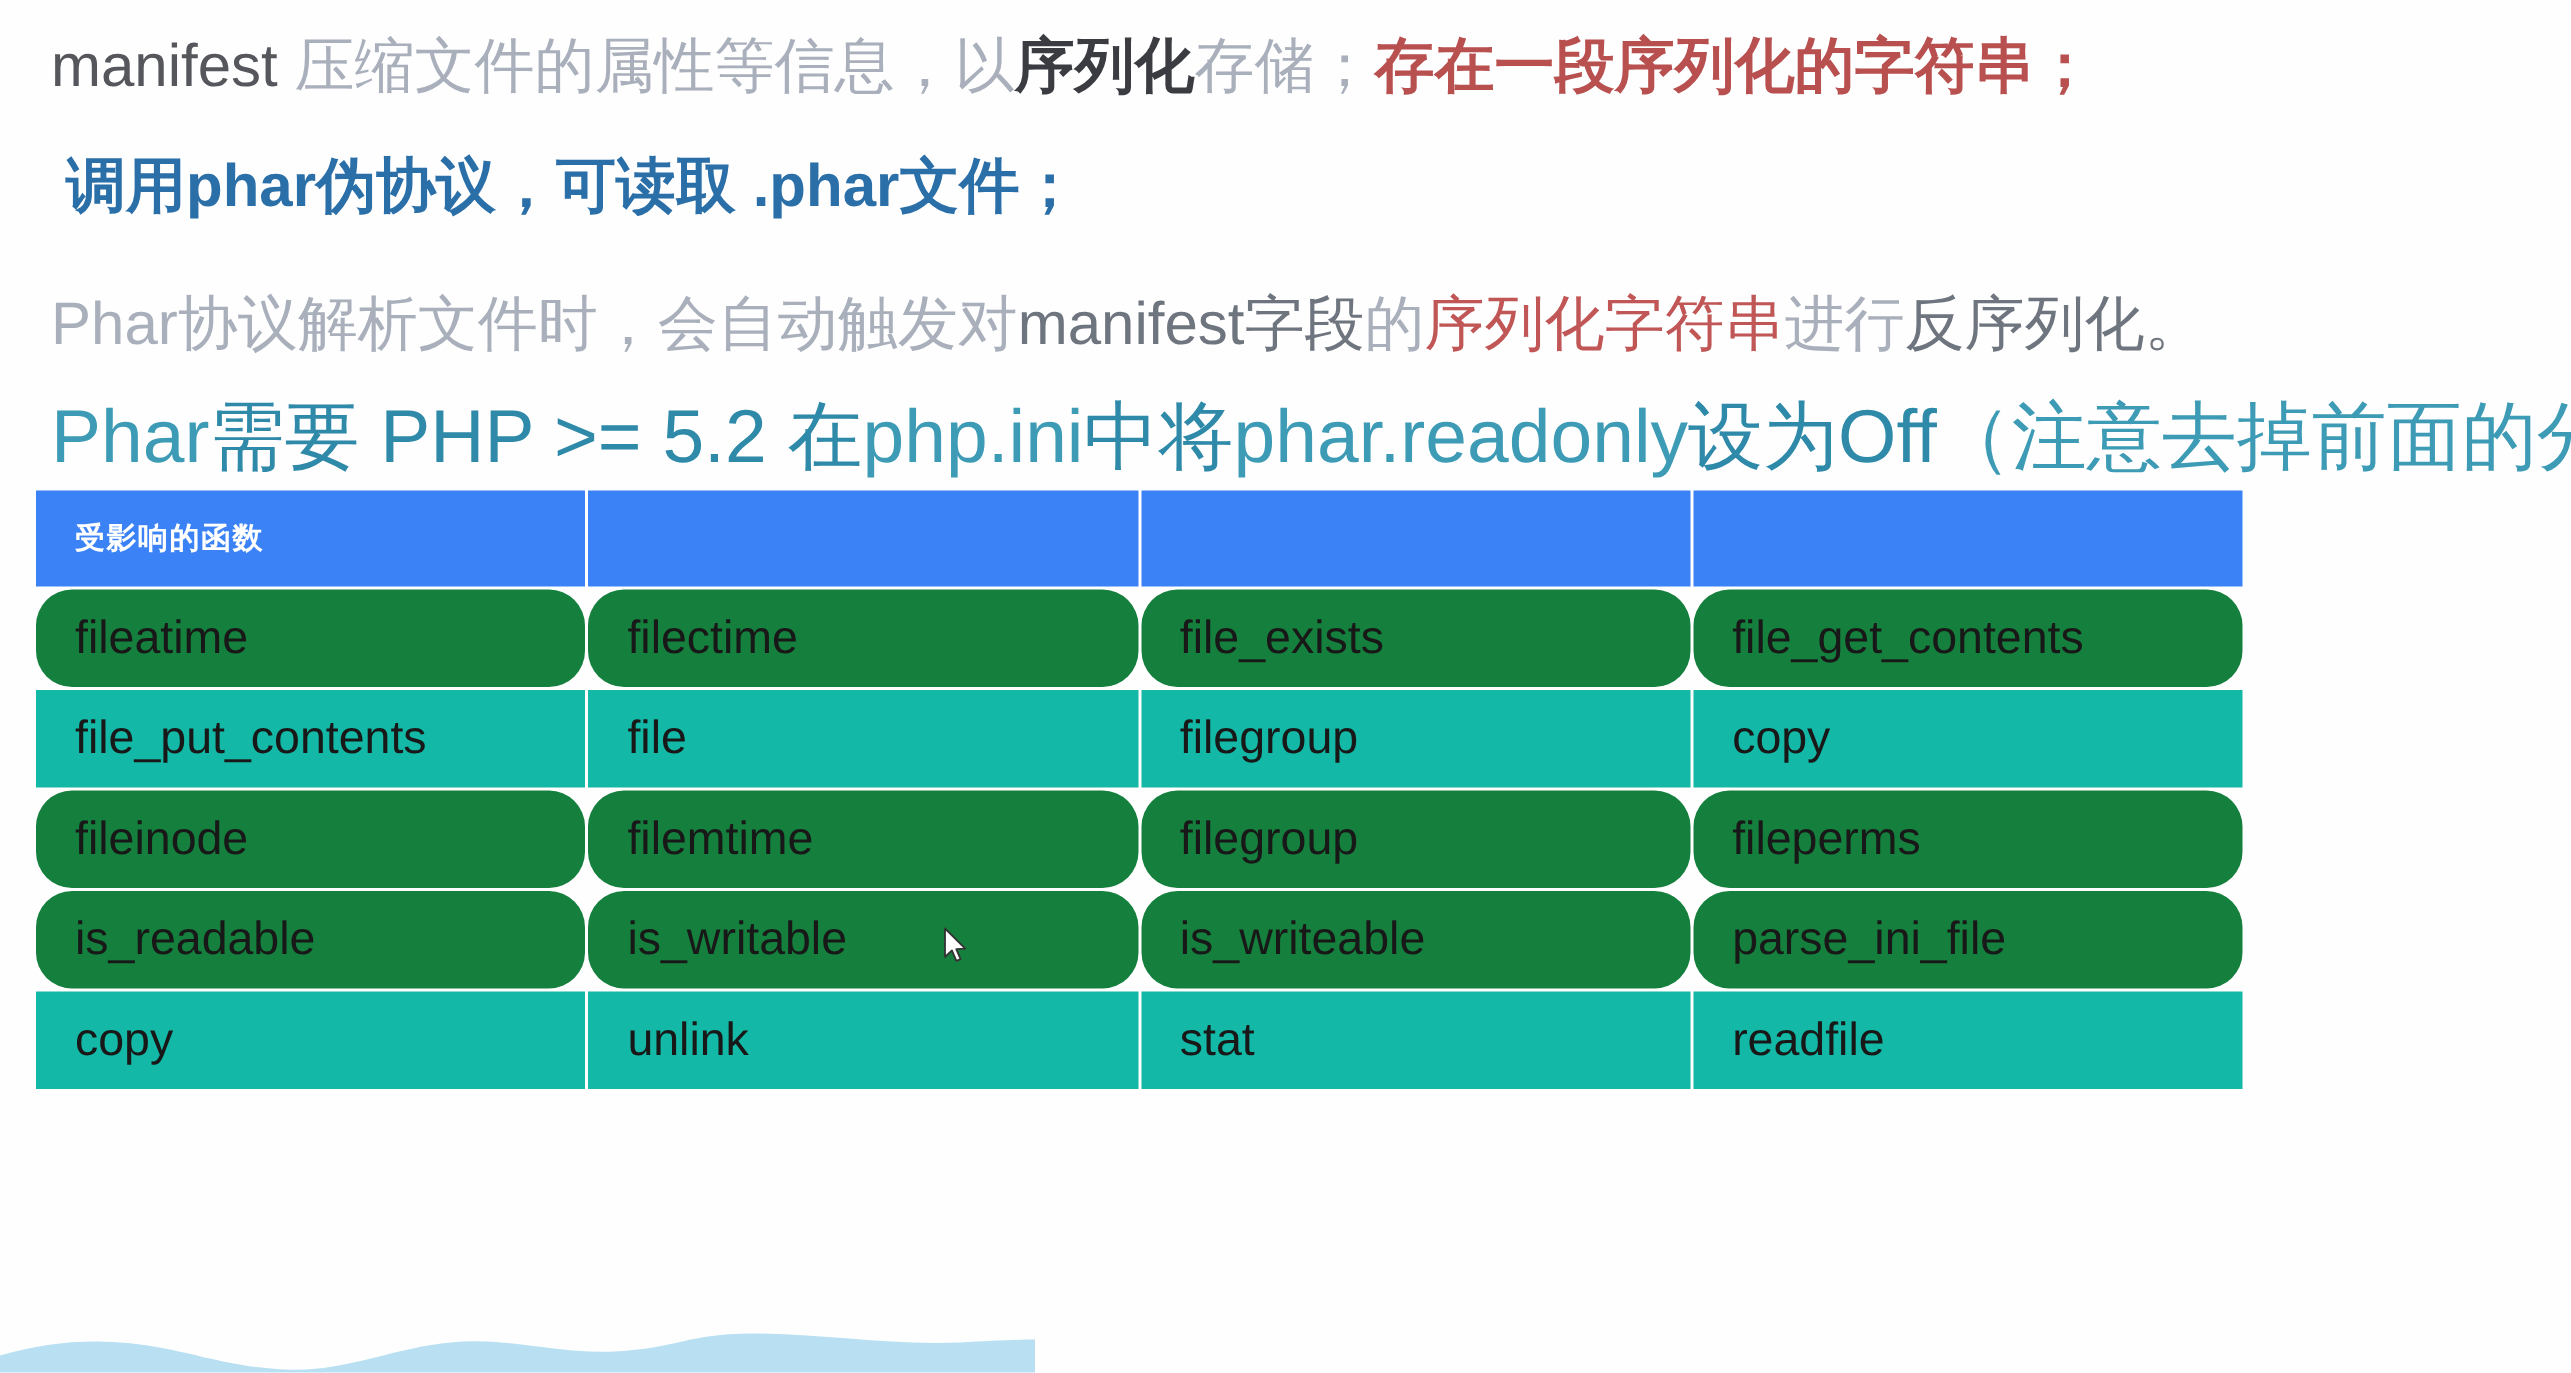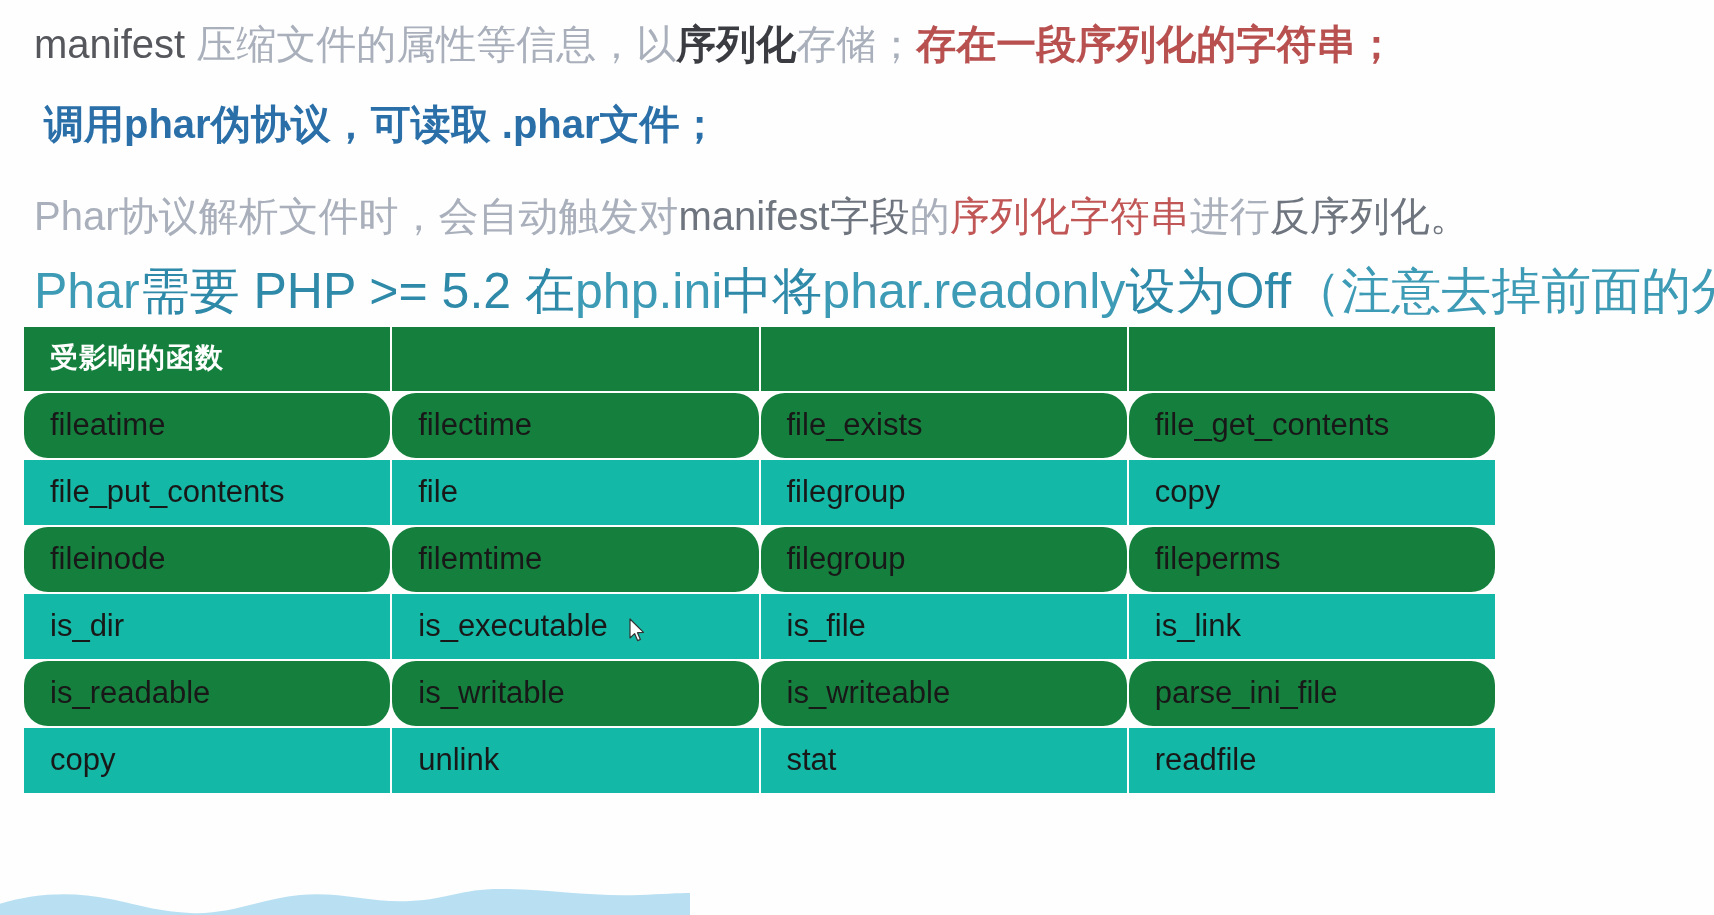"受影响的函数" .fn-table th { background: #15803d -> #3b82f6; font-size: 28px -> 20px }
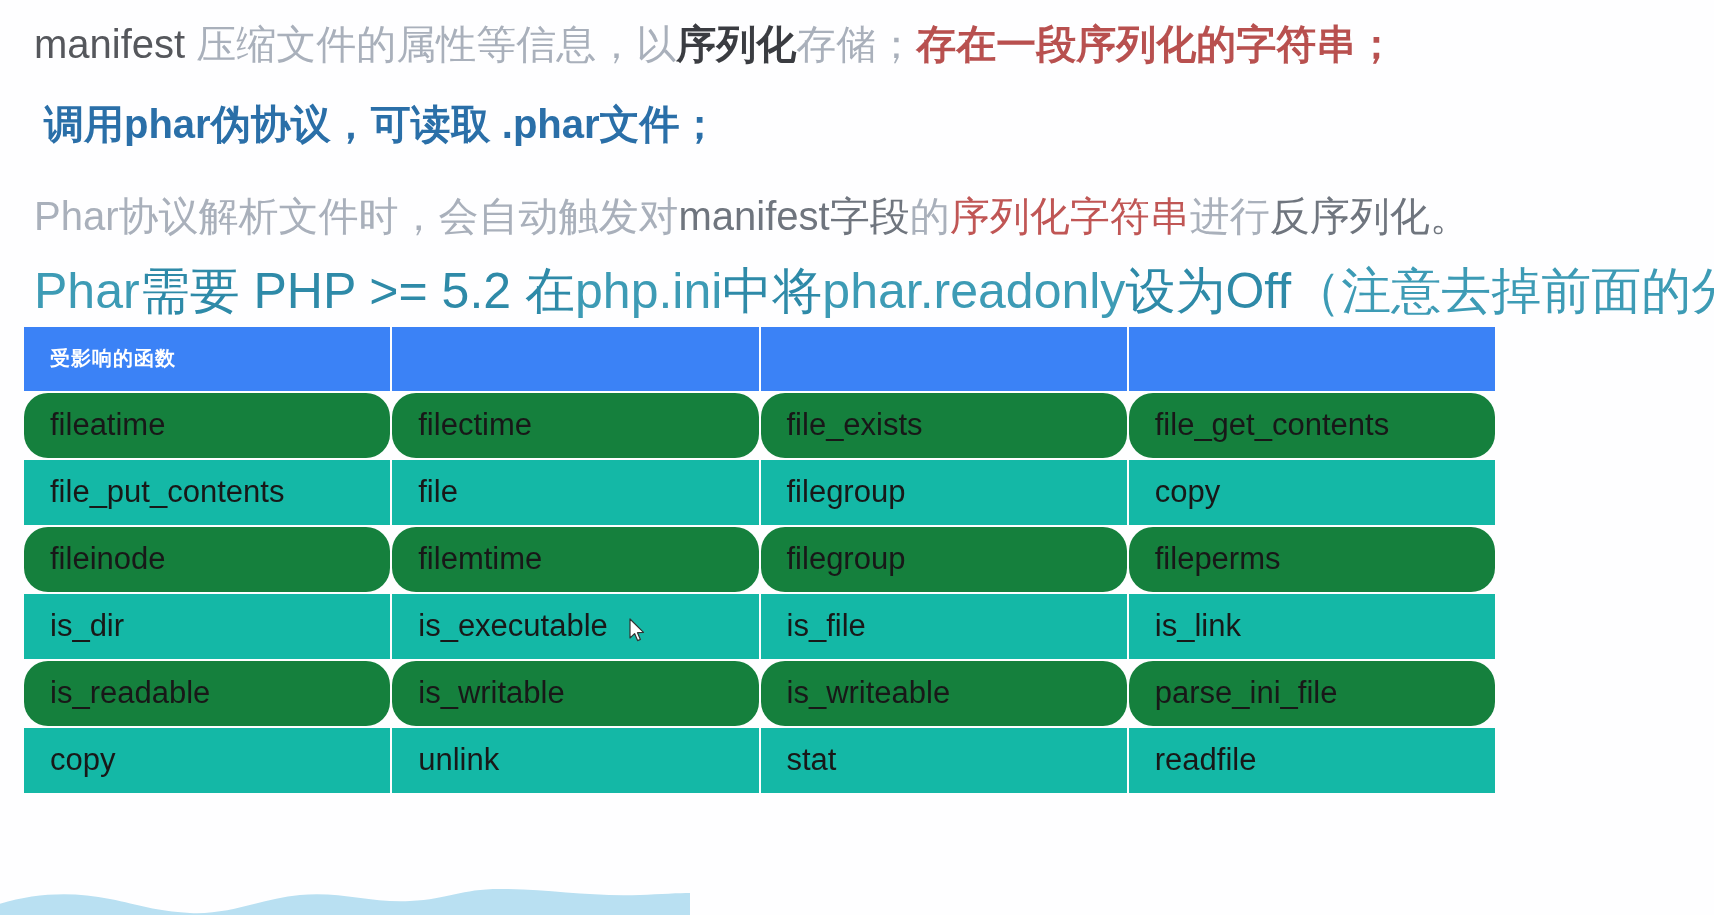"is_dir" tr.row-even { html: <tr> <td>is_dir</td> <td>is_executable</td> <td>is_file</td> <td>is_link</td> </tr> -> none }
